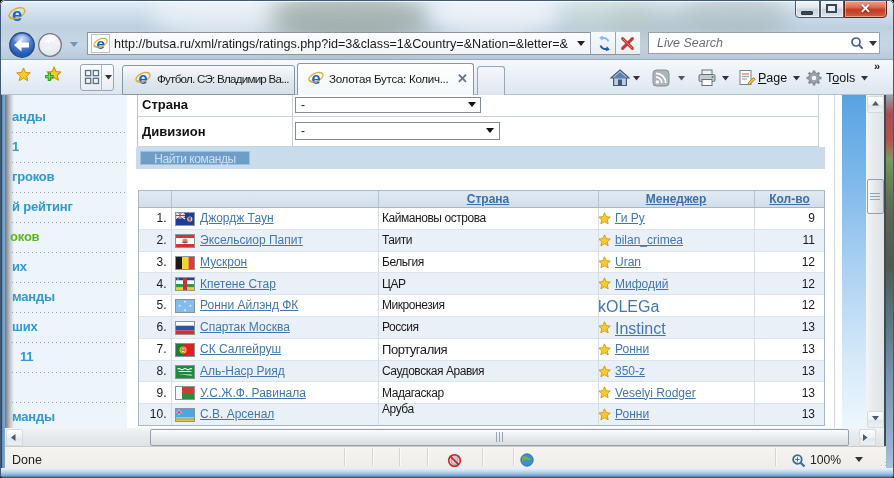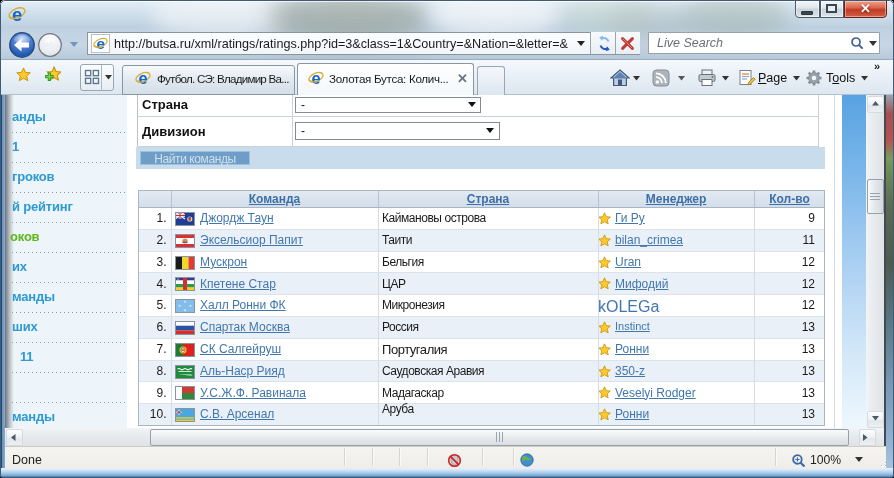"Команда" div { html: <div>Команда</div> -> none }
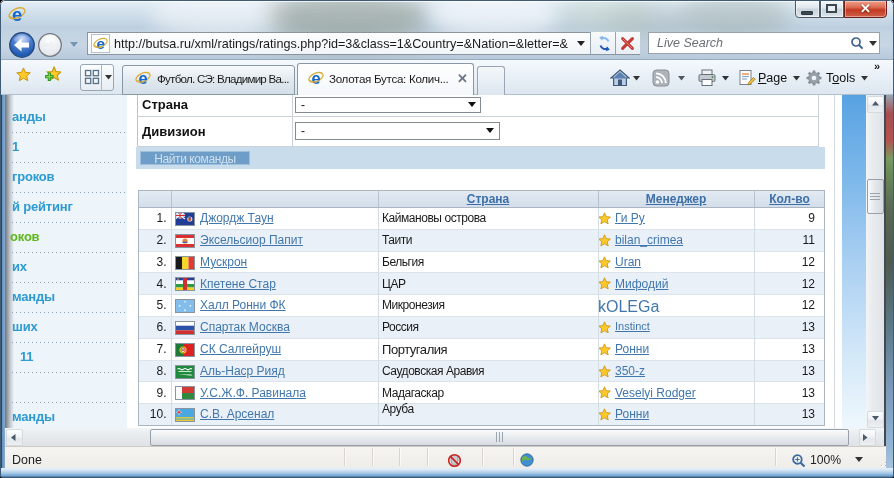"Халл Ронни ФК" div { text: Халл Ронни -> Ронни Айлэнд }
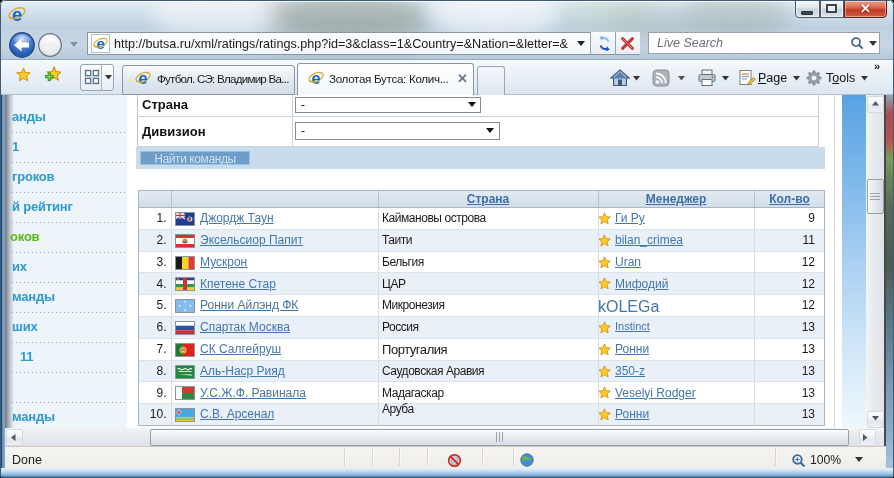"Instinct" div { font-size: 11px -> 16px }
